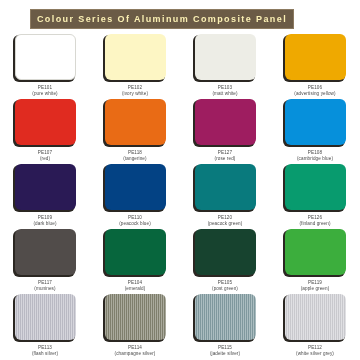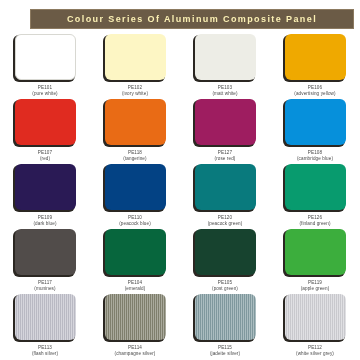"Colour Series Of Aluminum Composite" #header-bar { width: 324px -> 264px }
